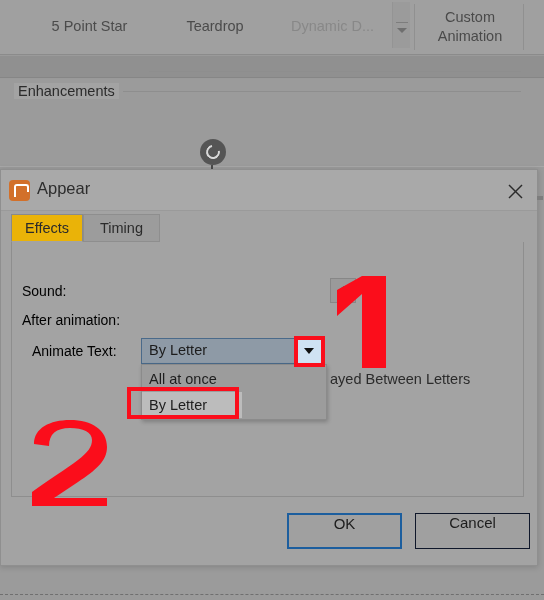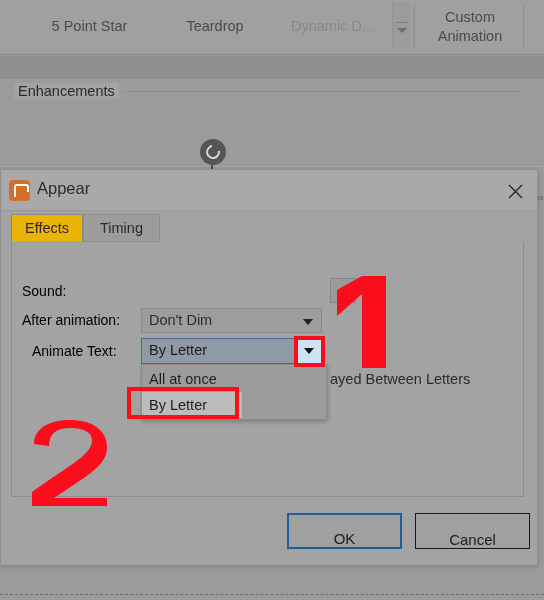"Don't Dim" div.combo { html: <div> <span>Don't Dim</span> <span></span> </div> -> none }
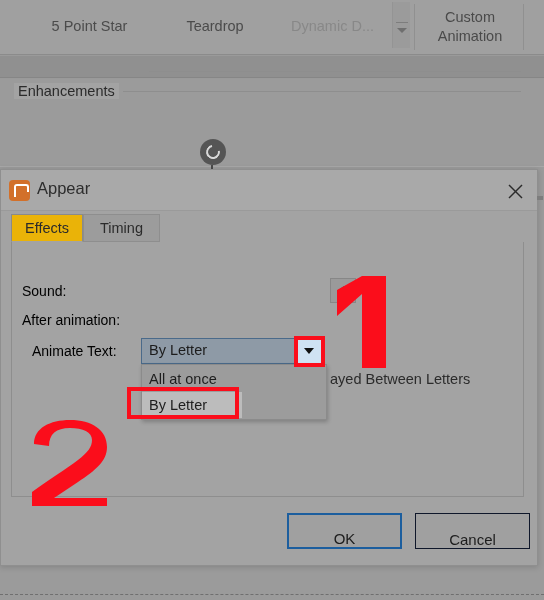"OK" .btn { align-items: flex-end -> flex-start }
